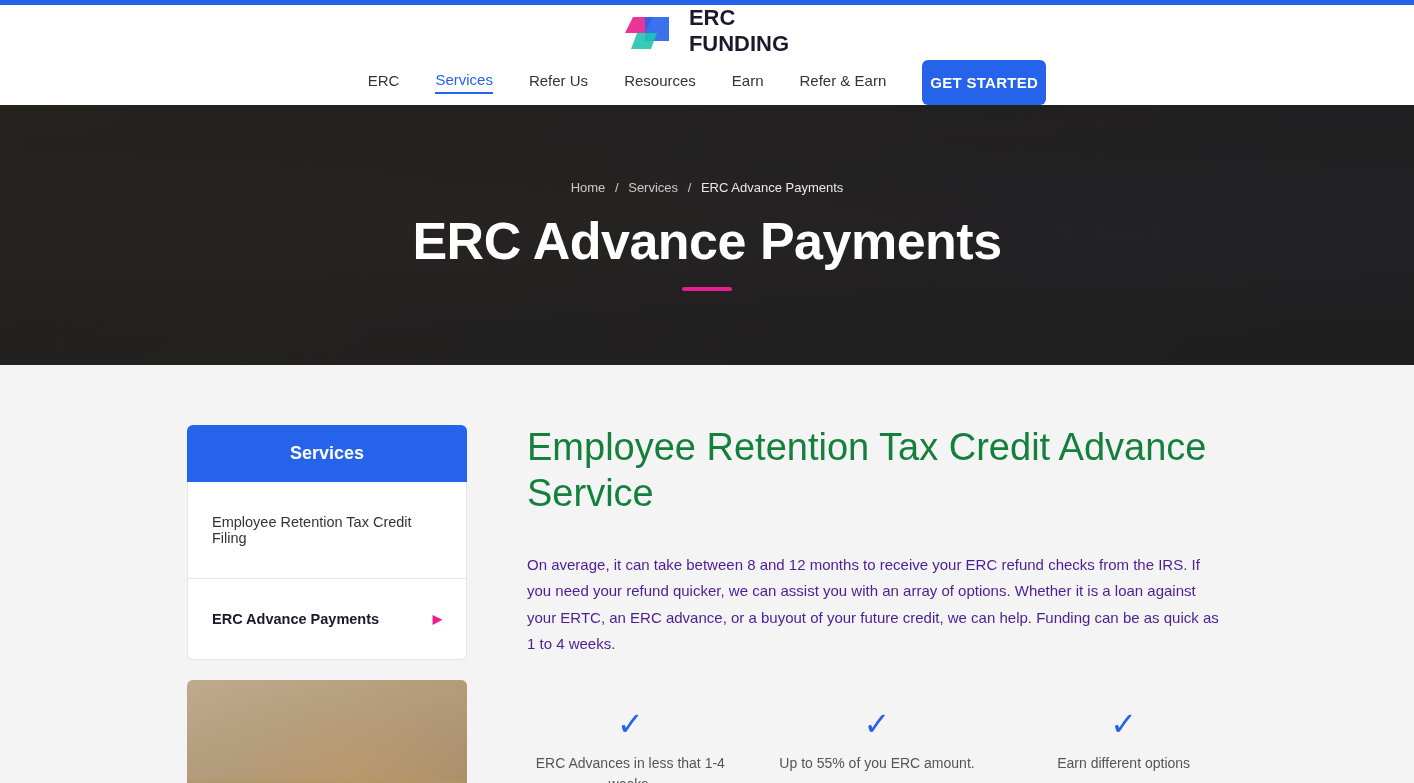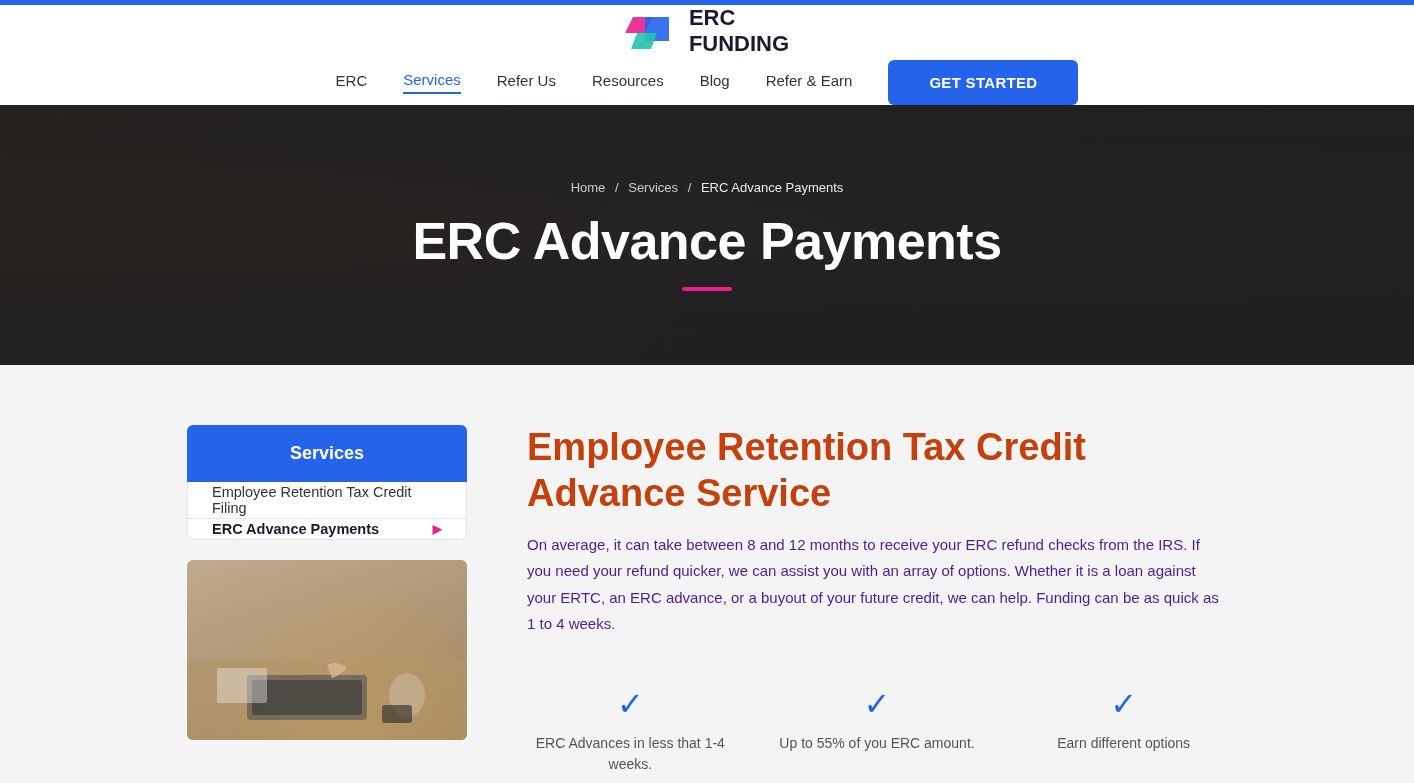"Blog" a.nav-item { text: Blog -> Earn }
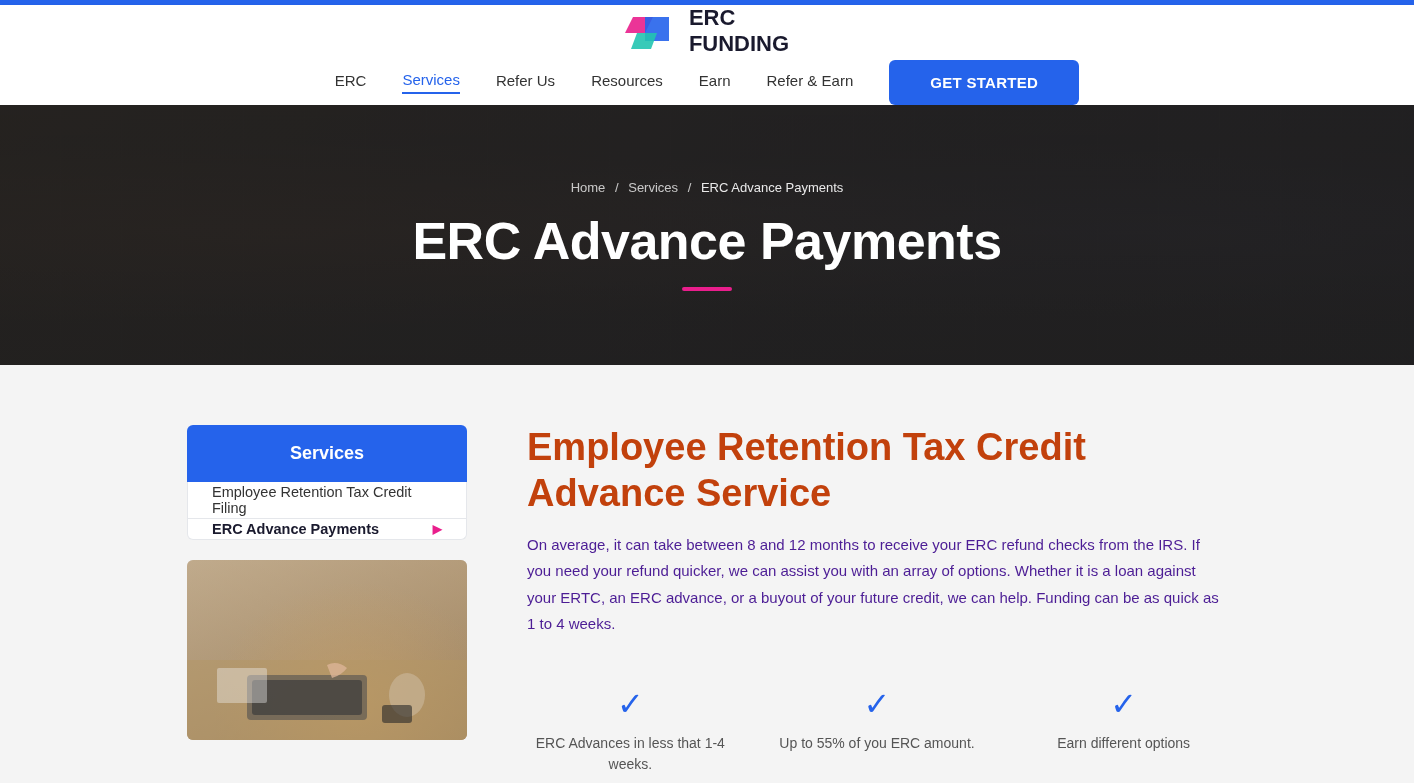"GET STARTED" .get-started-btn { padding: 14px 41px -> 14px 8px }
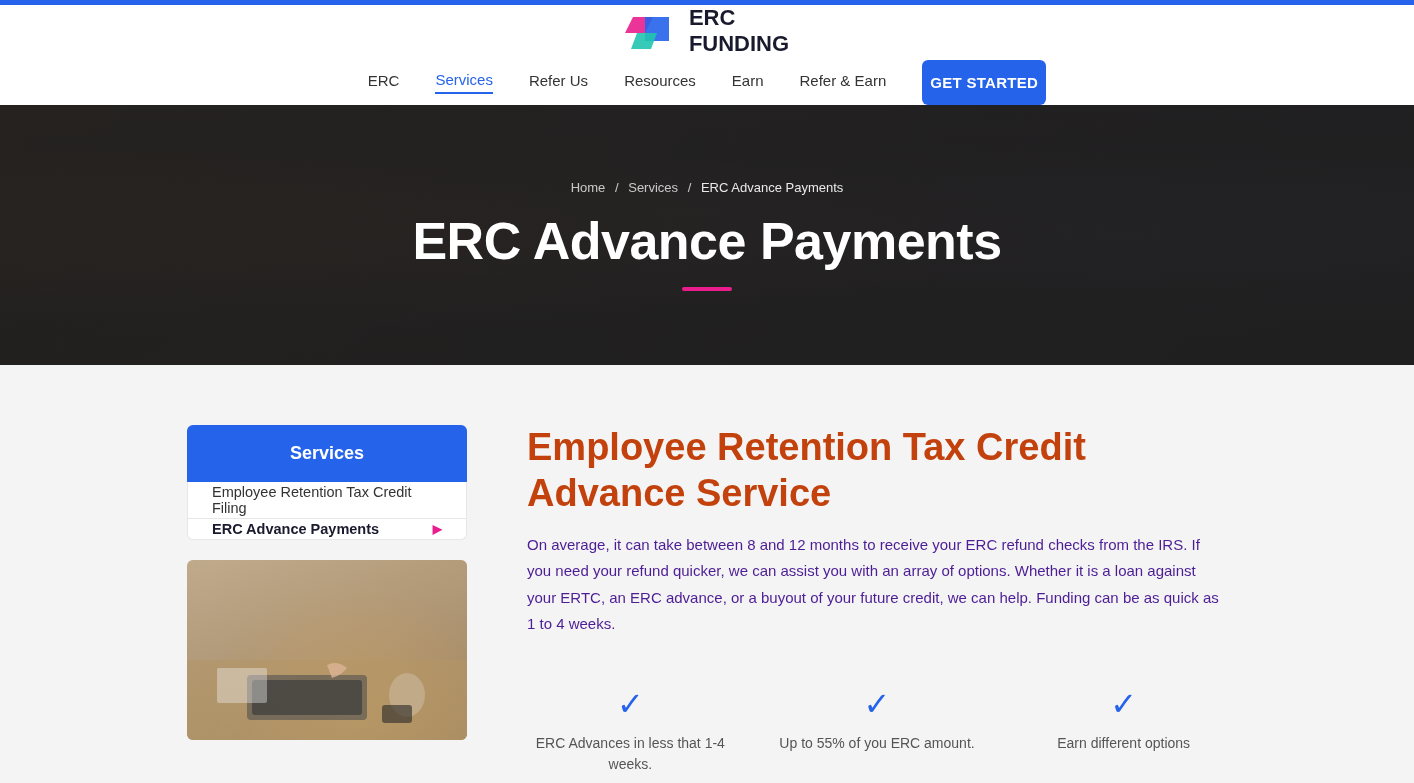"Employee Retention Tax Credit Advance" .content-title { color: #c2410c -> #15803d; font-weight: 700 -> 400; margin-bottom: 16px -> 36px }
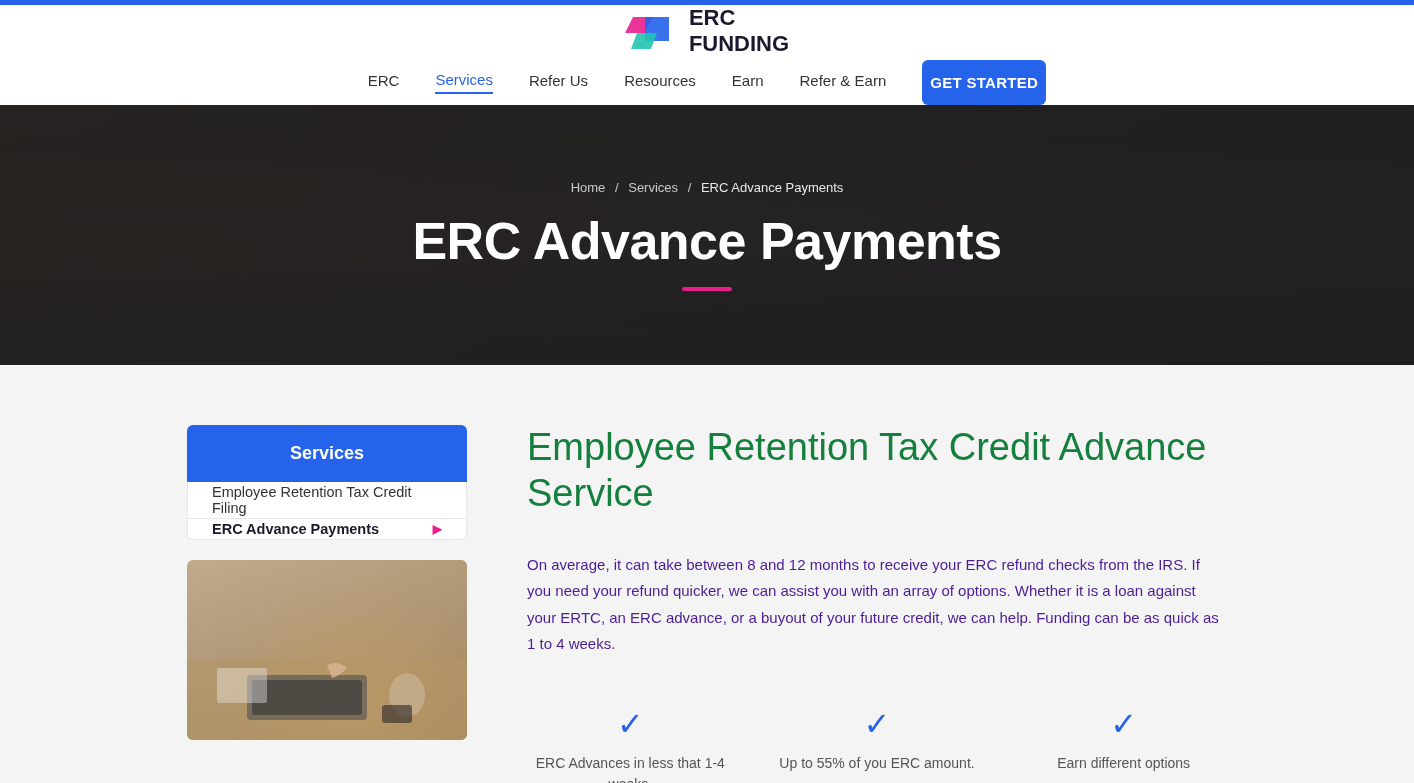"Employee Retention Tax Credit Filing" .sidebar-item { padding: 2px 24px -> 32px 24px }
